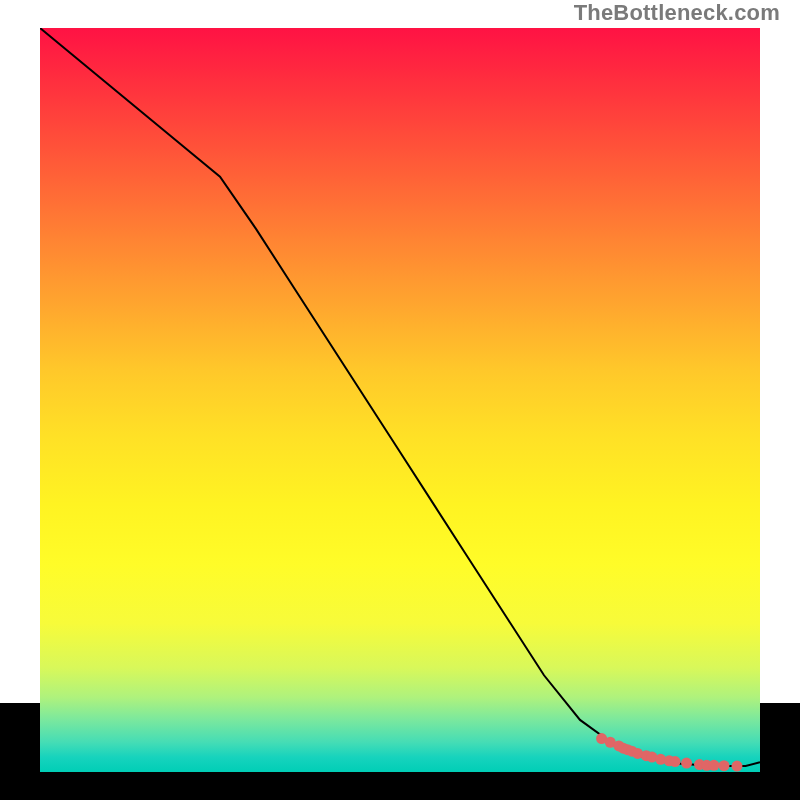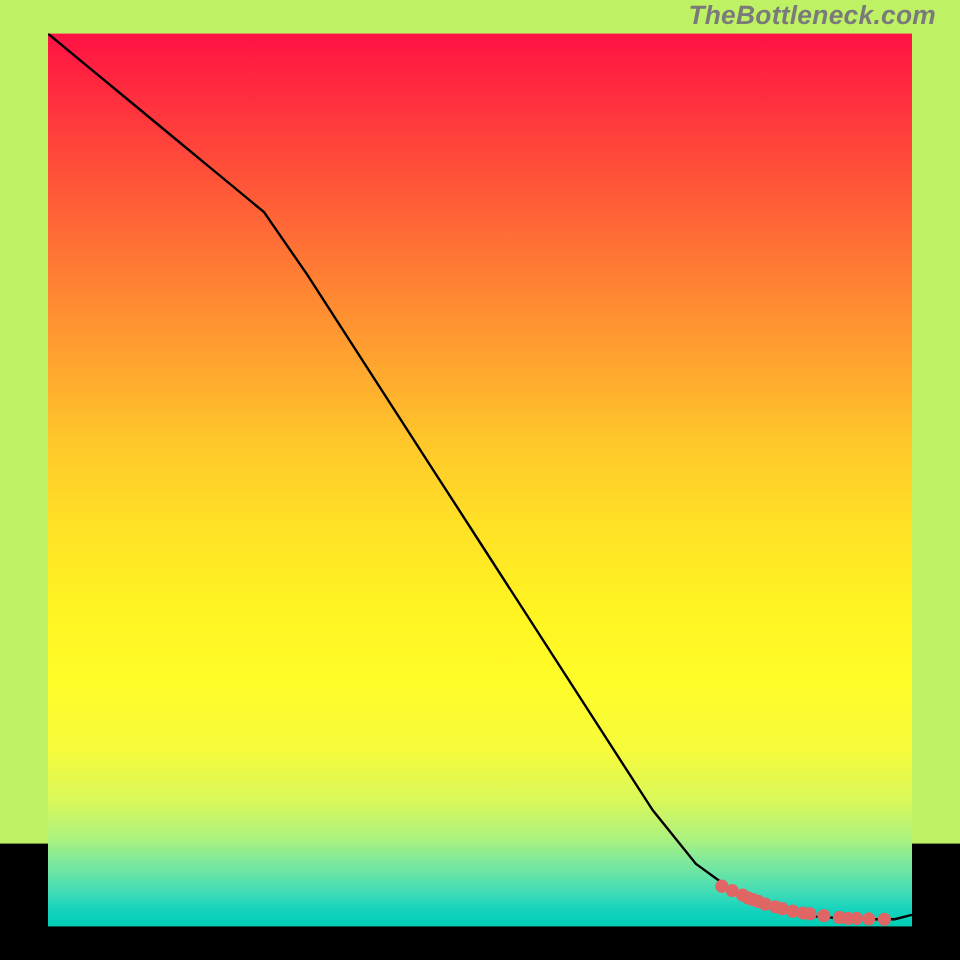"TheBottleneck.com" .frame { background: #bef264 -> #ffffff; font-style: italic -> none }
